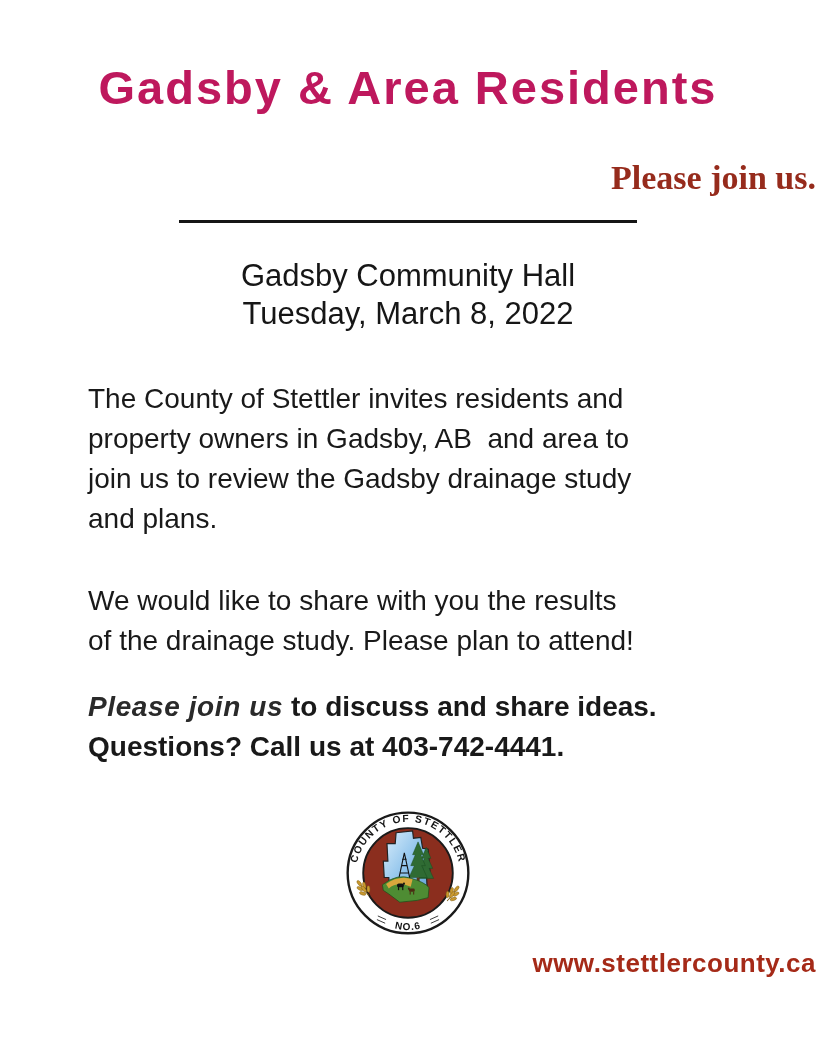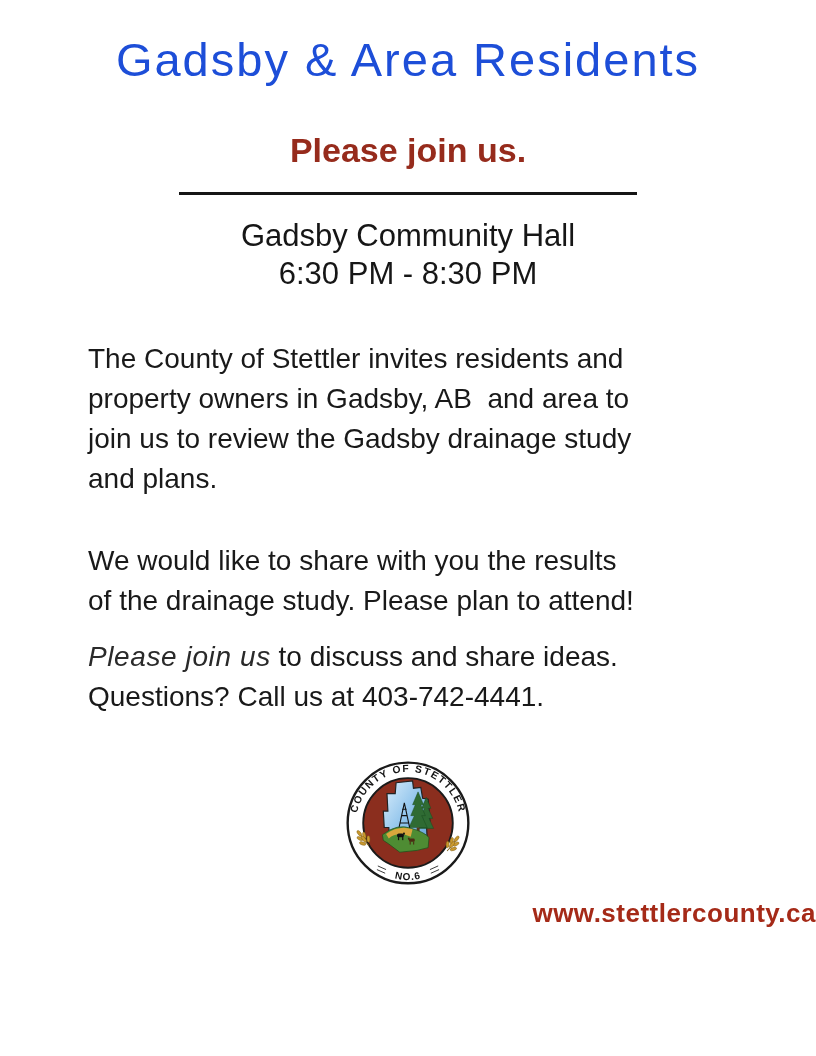"Gadsby & Area Residents" .title { color: #1d4ed8 -> #be185d; font-weight: 400 -> 700; padding-top: 34px -> 62px }
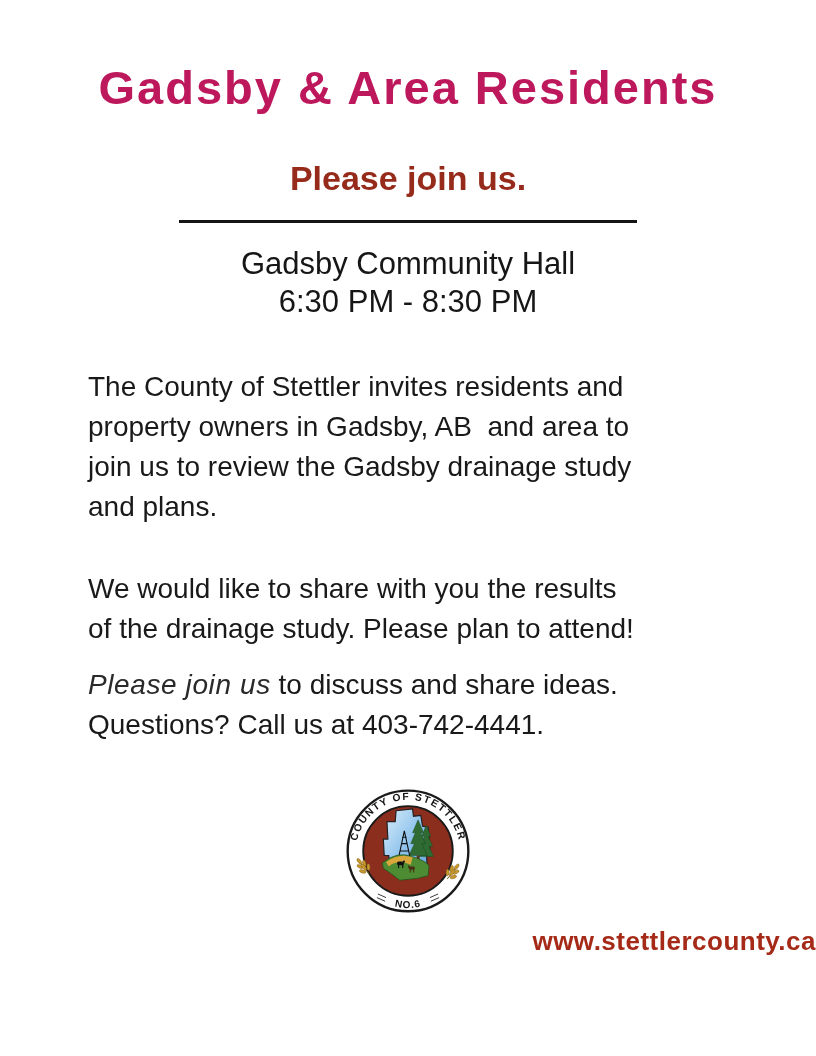"Please join us." .subtitle { font-family: none -> Liberation Serif, serif; text-align: center -> right }
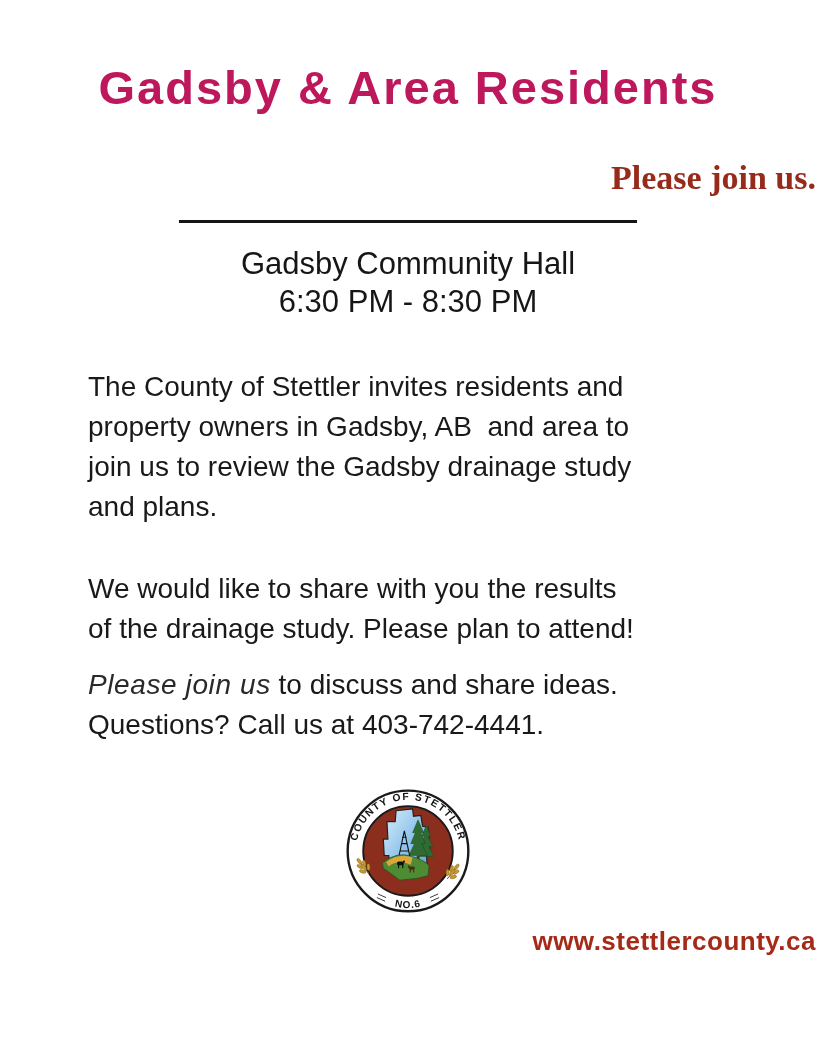"Gadsby Community Hall" .event { margin-top: 22px -> 34px }
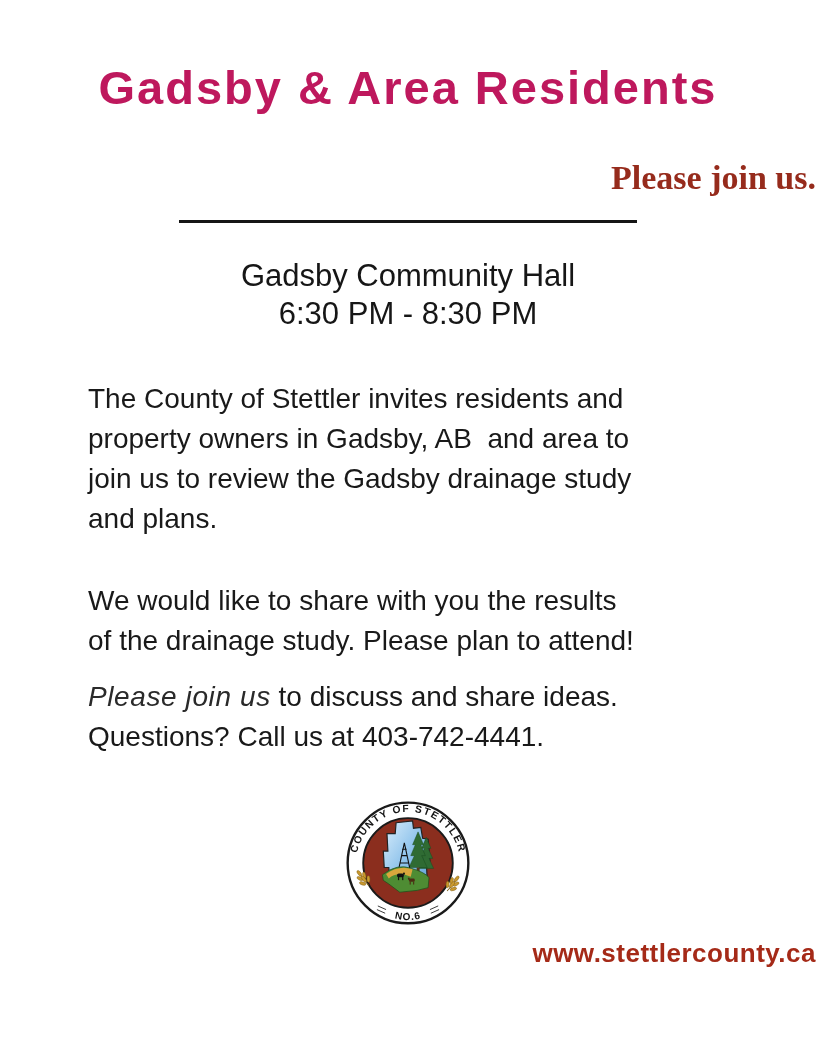"Tuesday, March 8, 2022" div { html: none -> <div>Tuesday, March 8, 2022</div> }
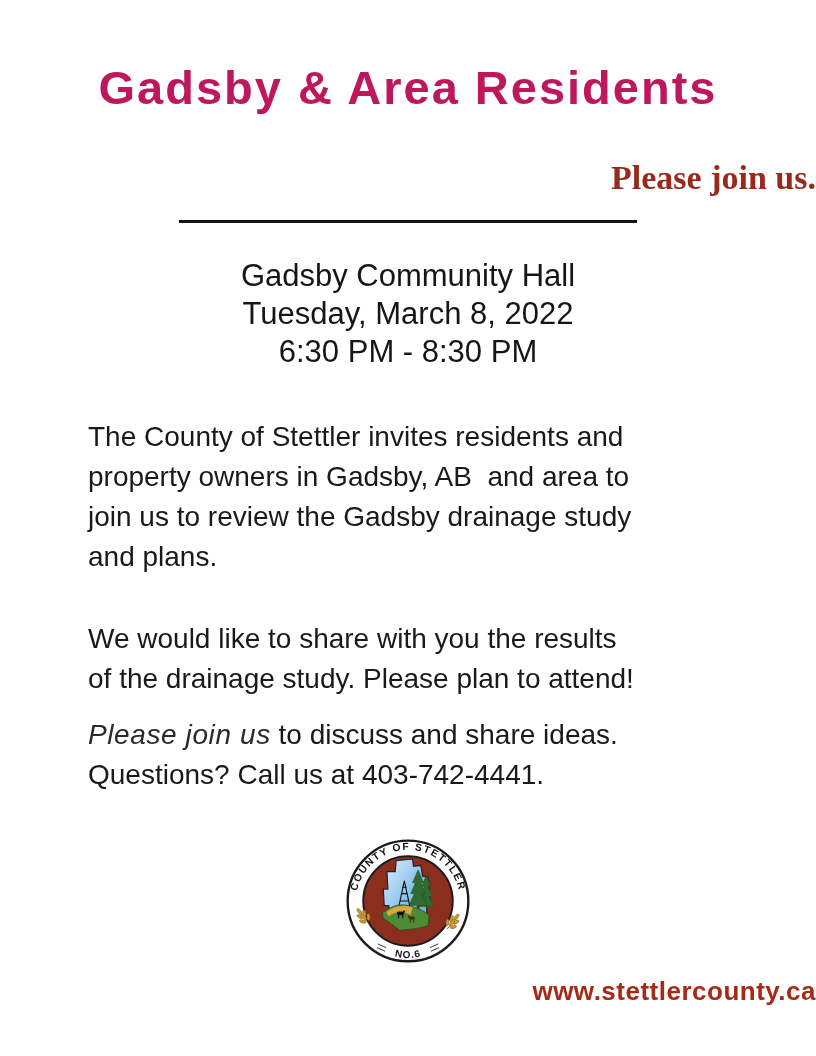"6:30 PM - 8:30 PM" div { html: <div>6:30 PM - 8:30 PM</div> -> none }
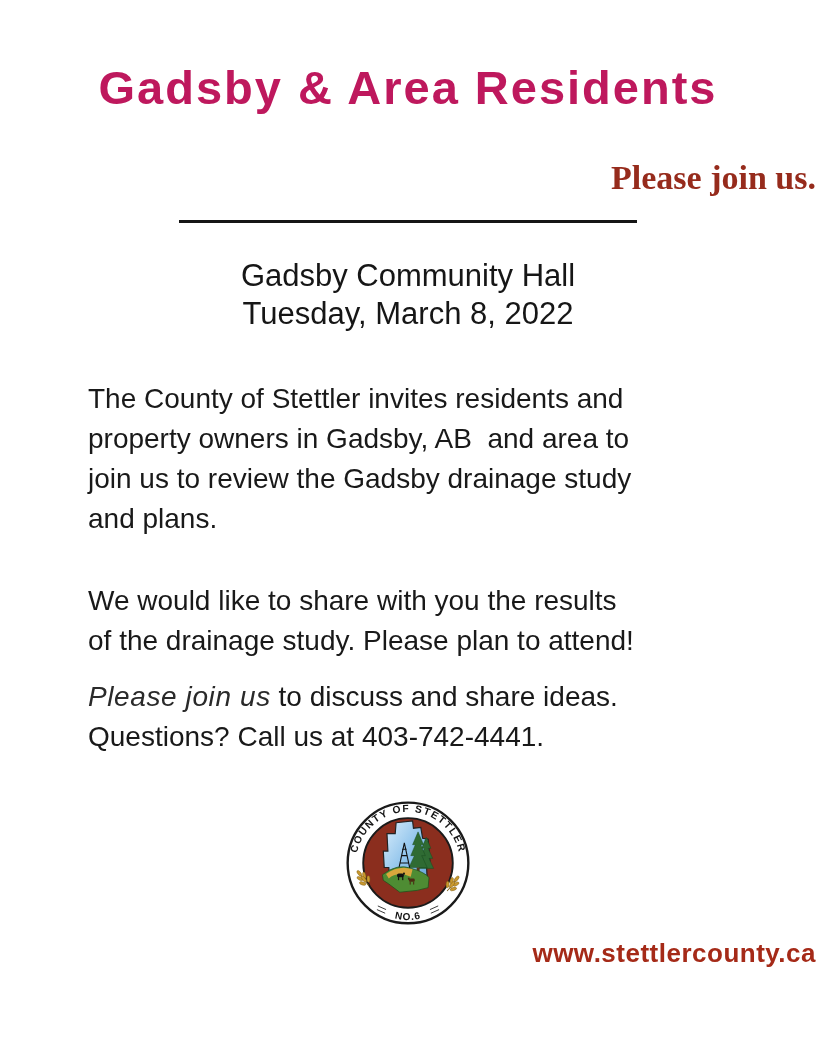"Please join us to discuss" .p3 { font-weight: none -> bold; margin-top: 16px -> 26px }
